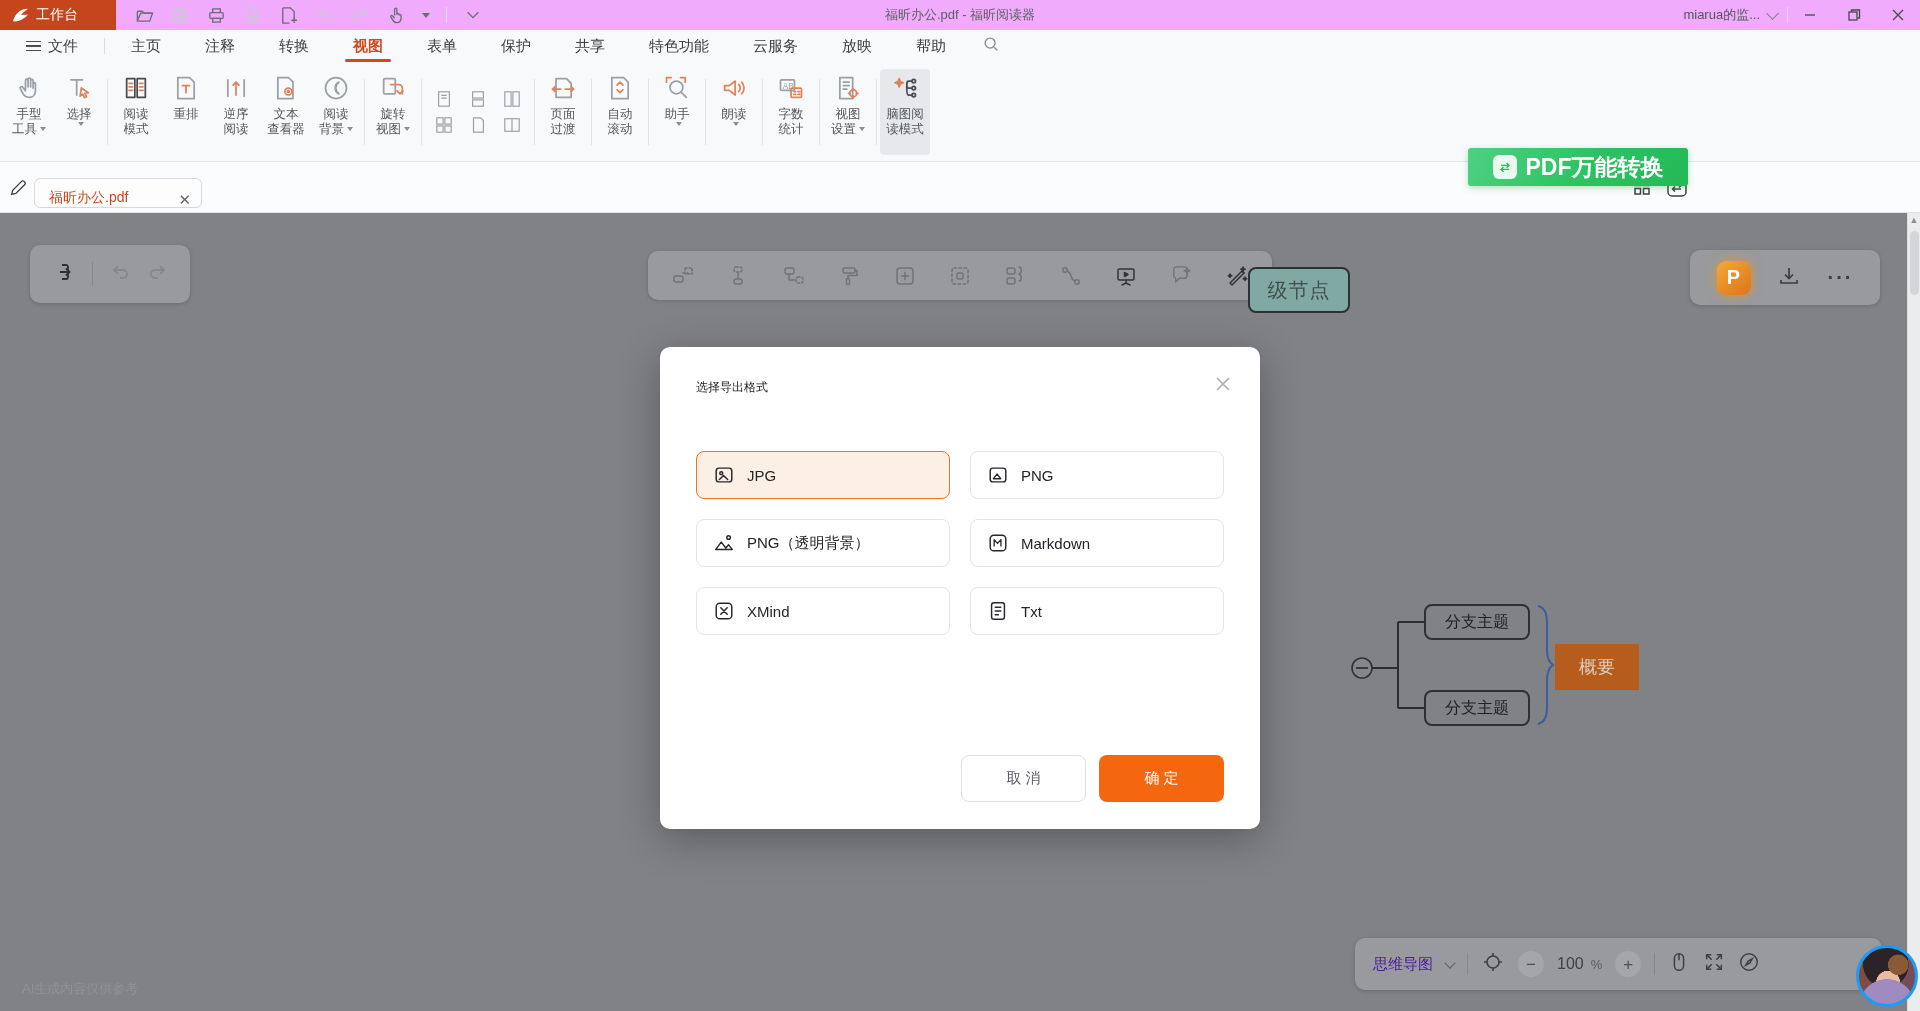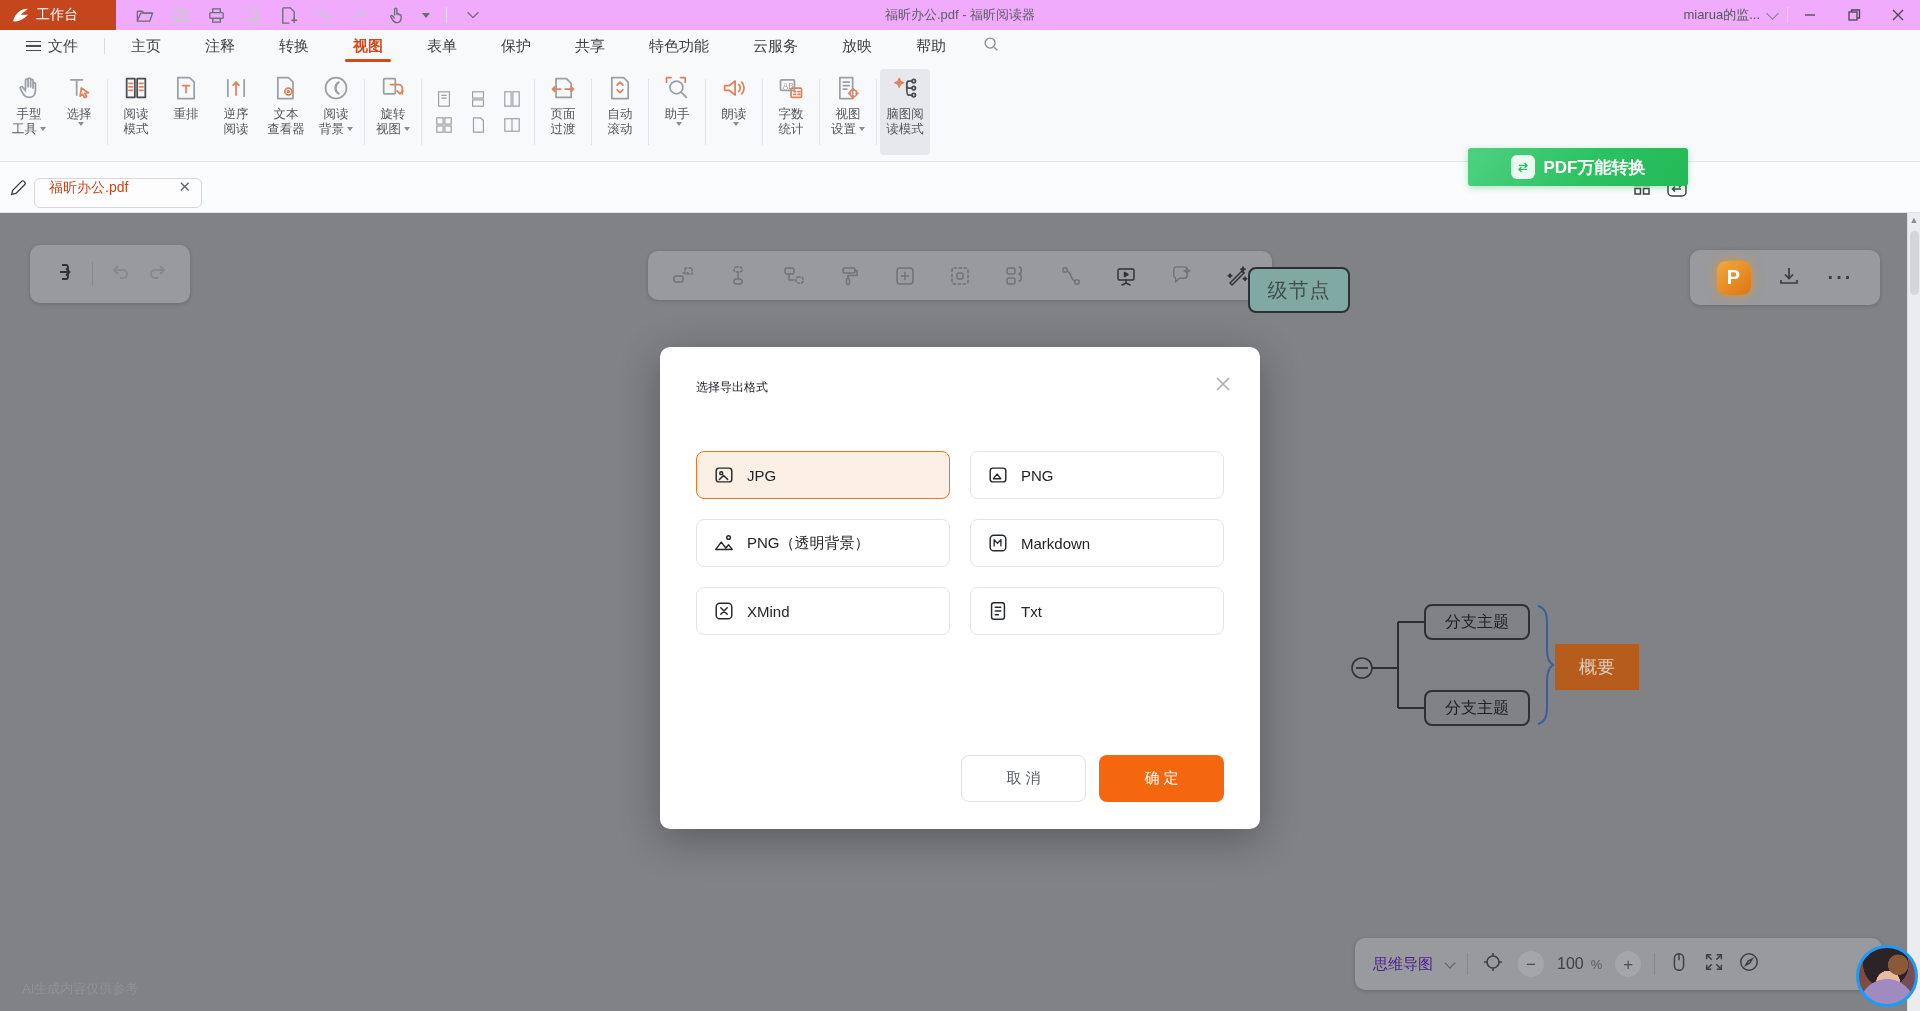"PDF万能转换" .convert-btn { font-size: 17px -> 23px }
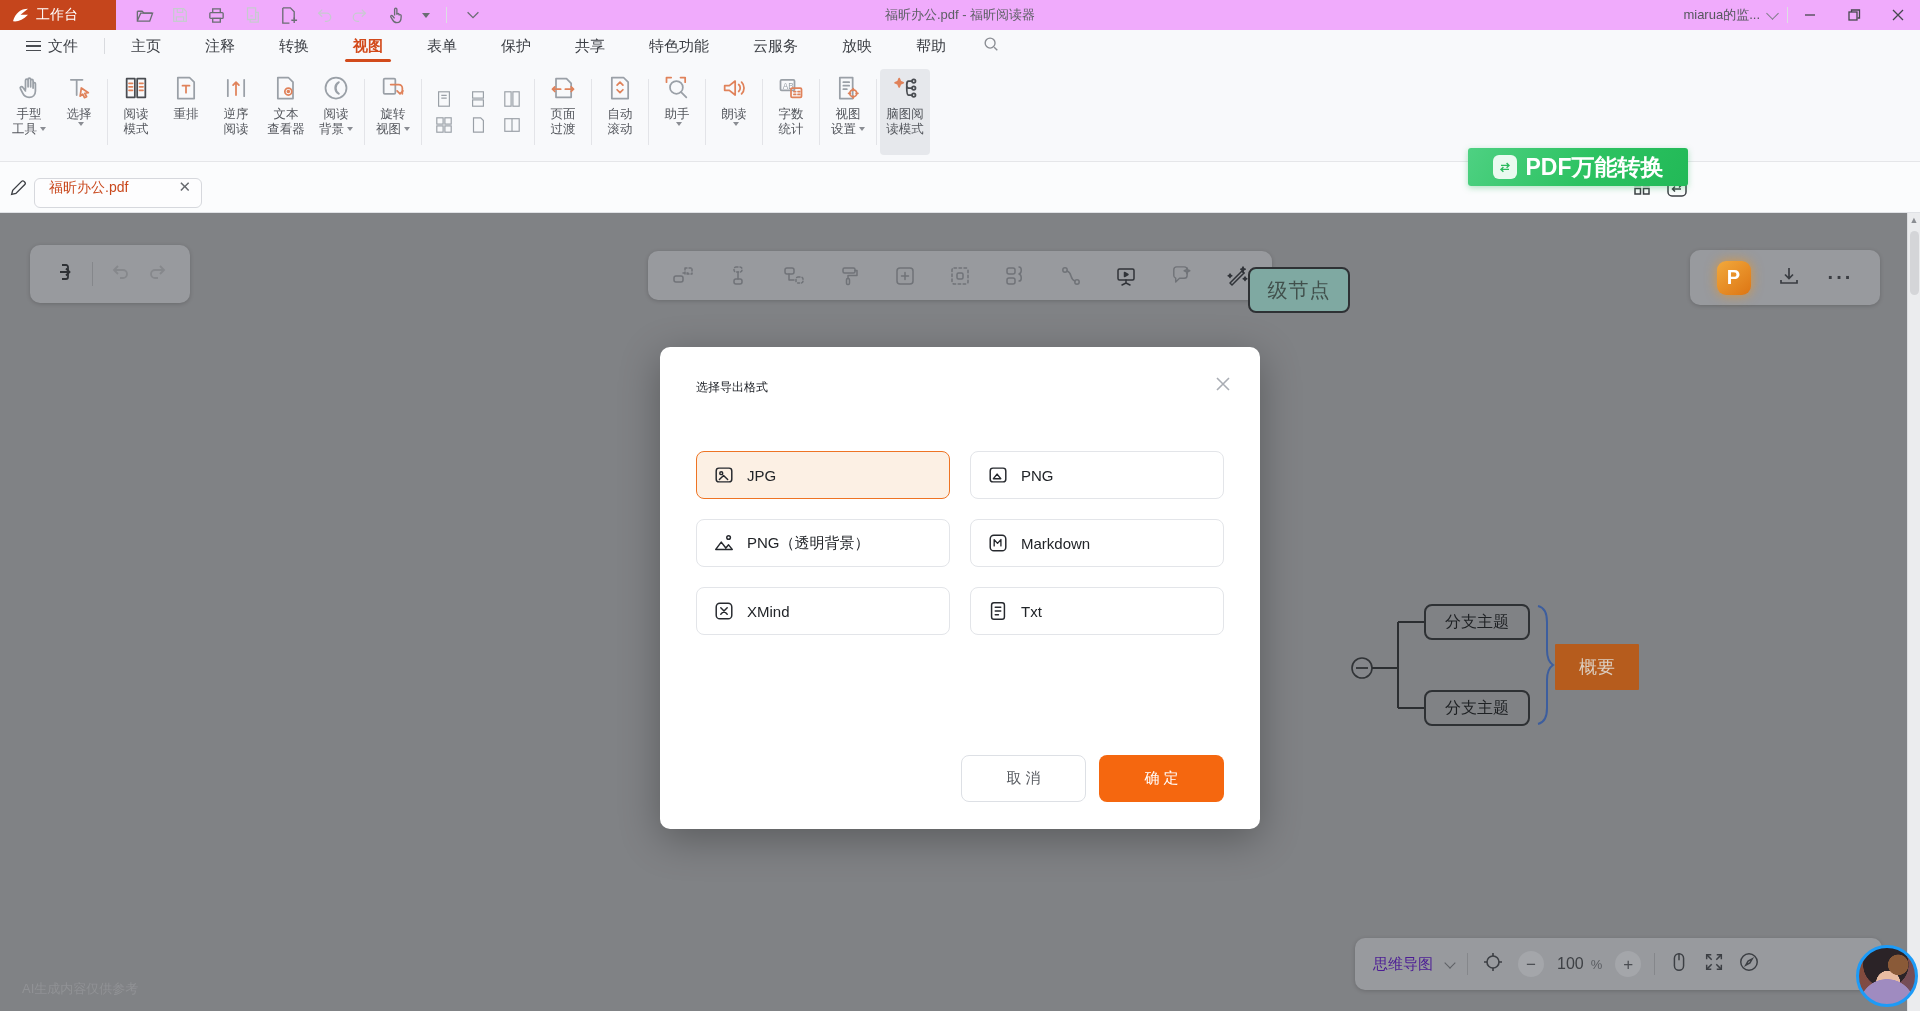"福昕办公.pdf" .tab { align-items: flex-start -> flex-end }
